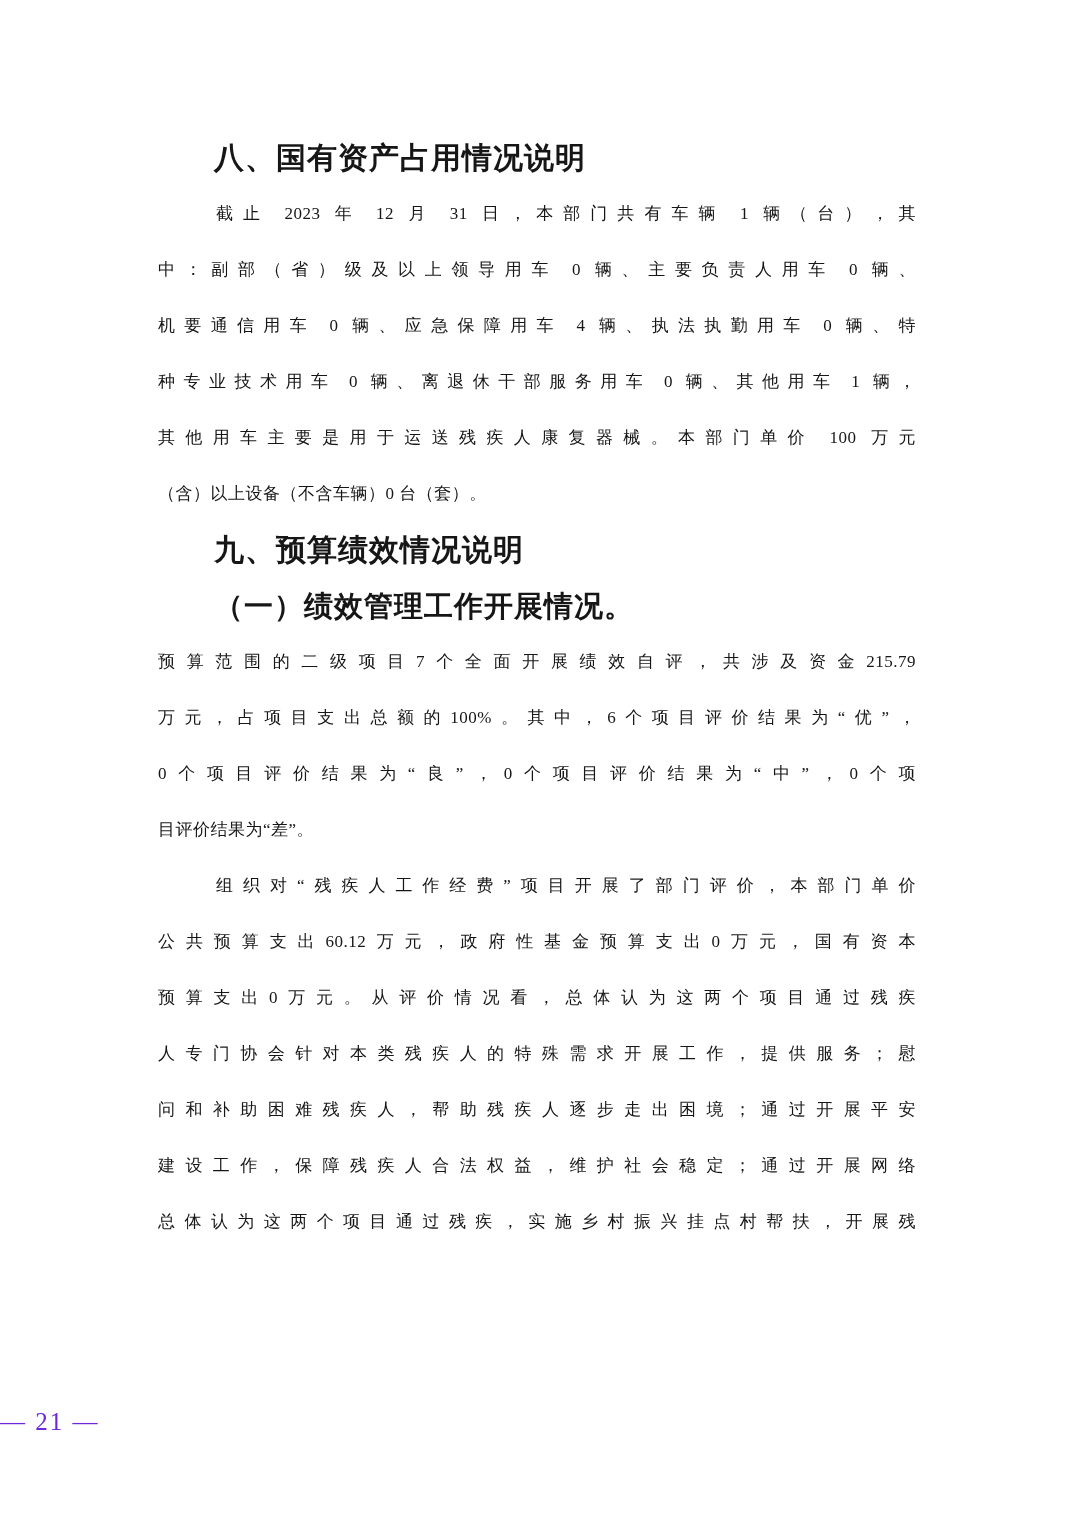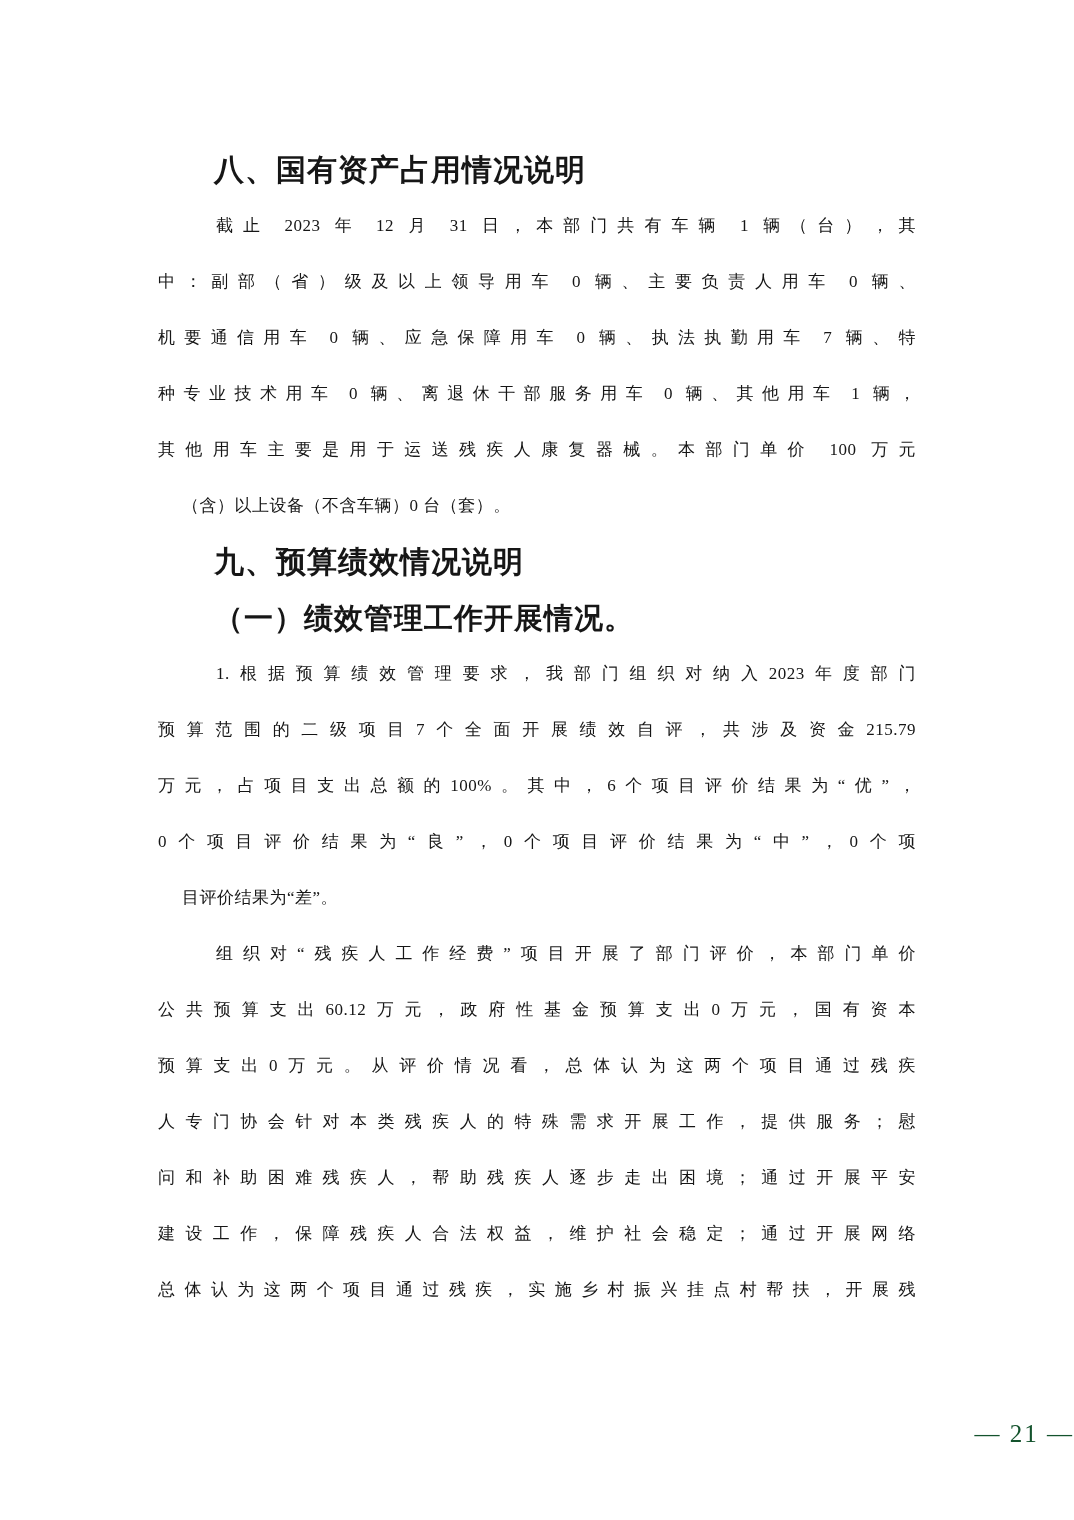"八、国有资产占用情况说明" .doc-page { top: 12px -> 0 }
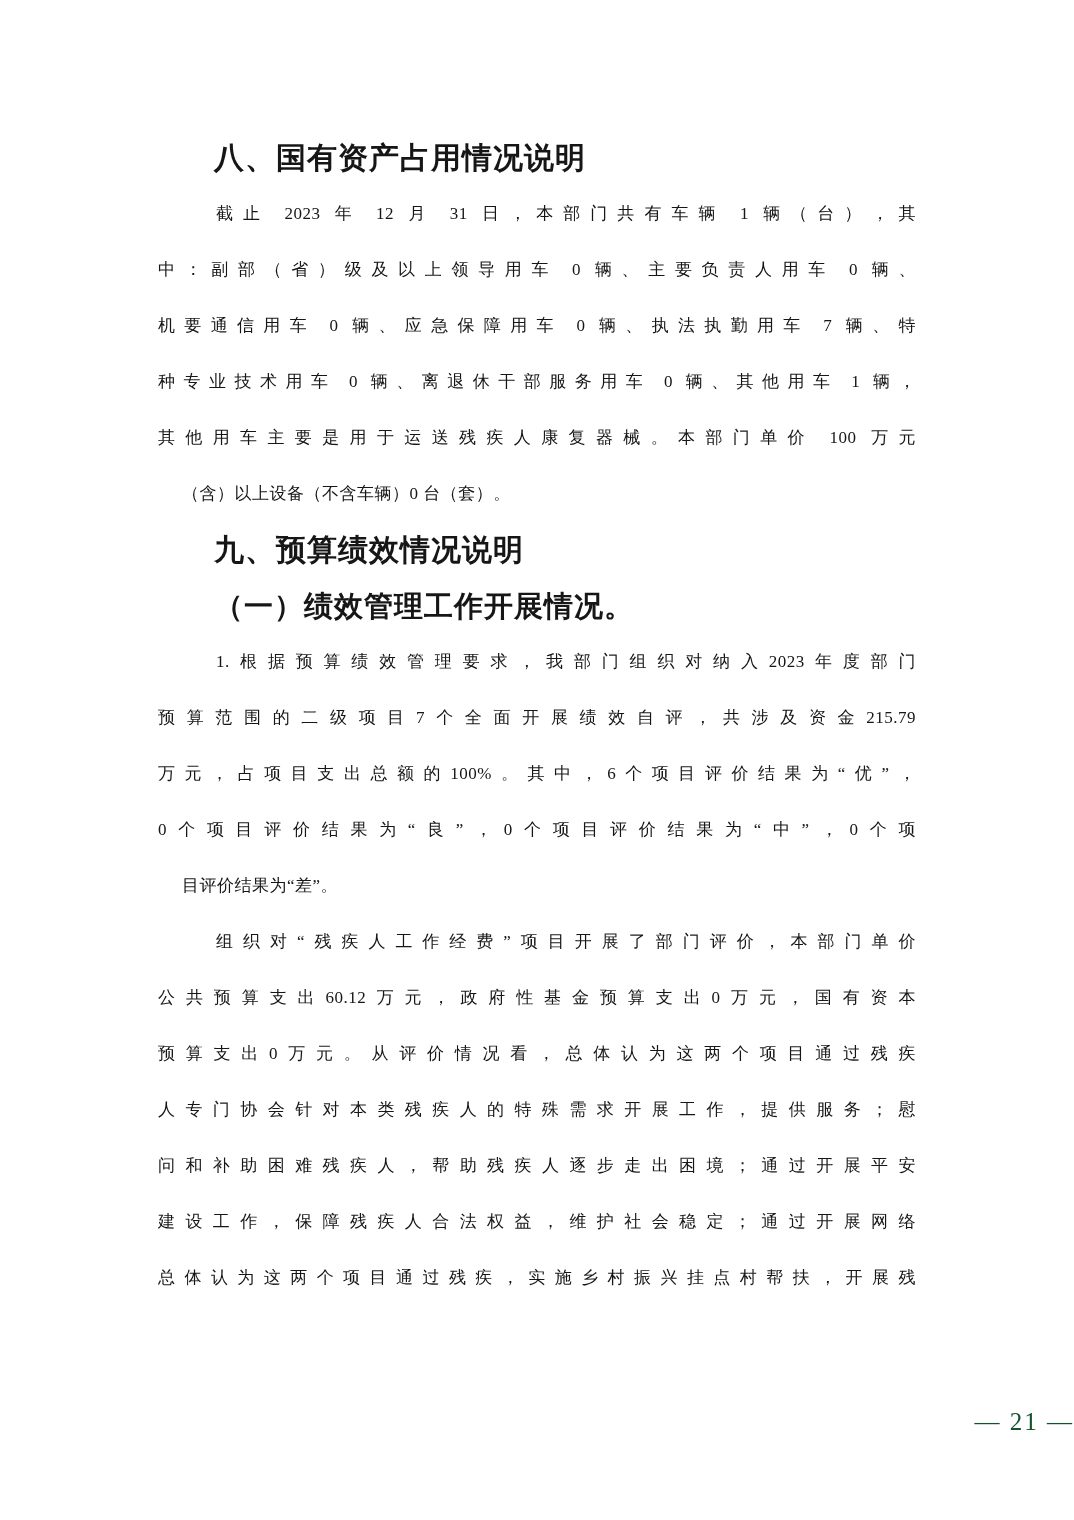"机要通信用车 0 辆、应急保障用车 0 辆、执法执勤用车" div.line { text: 0 辆、执法执勤用车 7 -> 4 辆、执法执勤用车 0 }
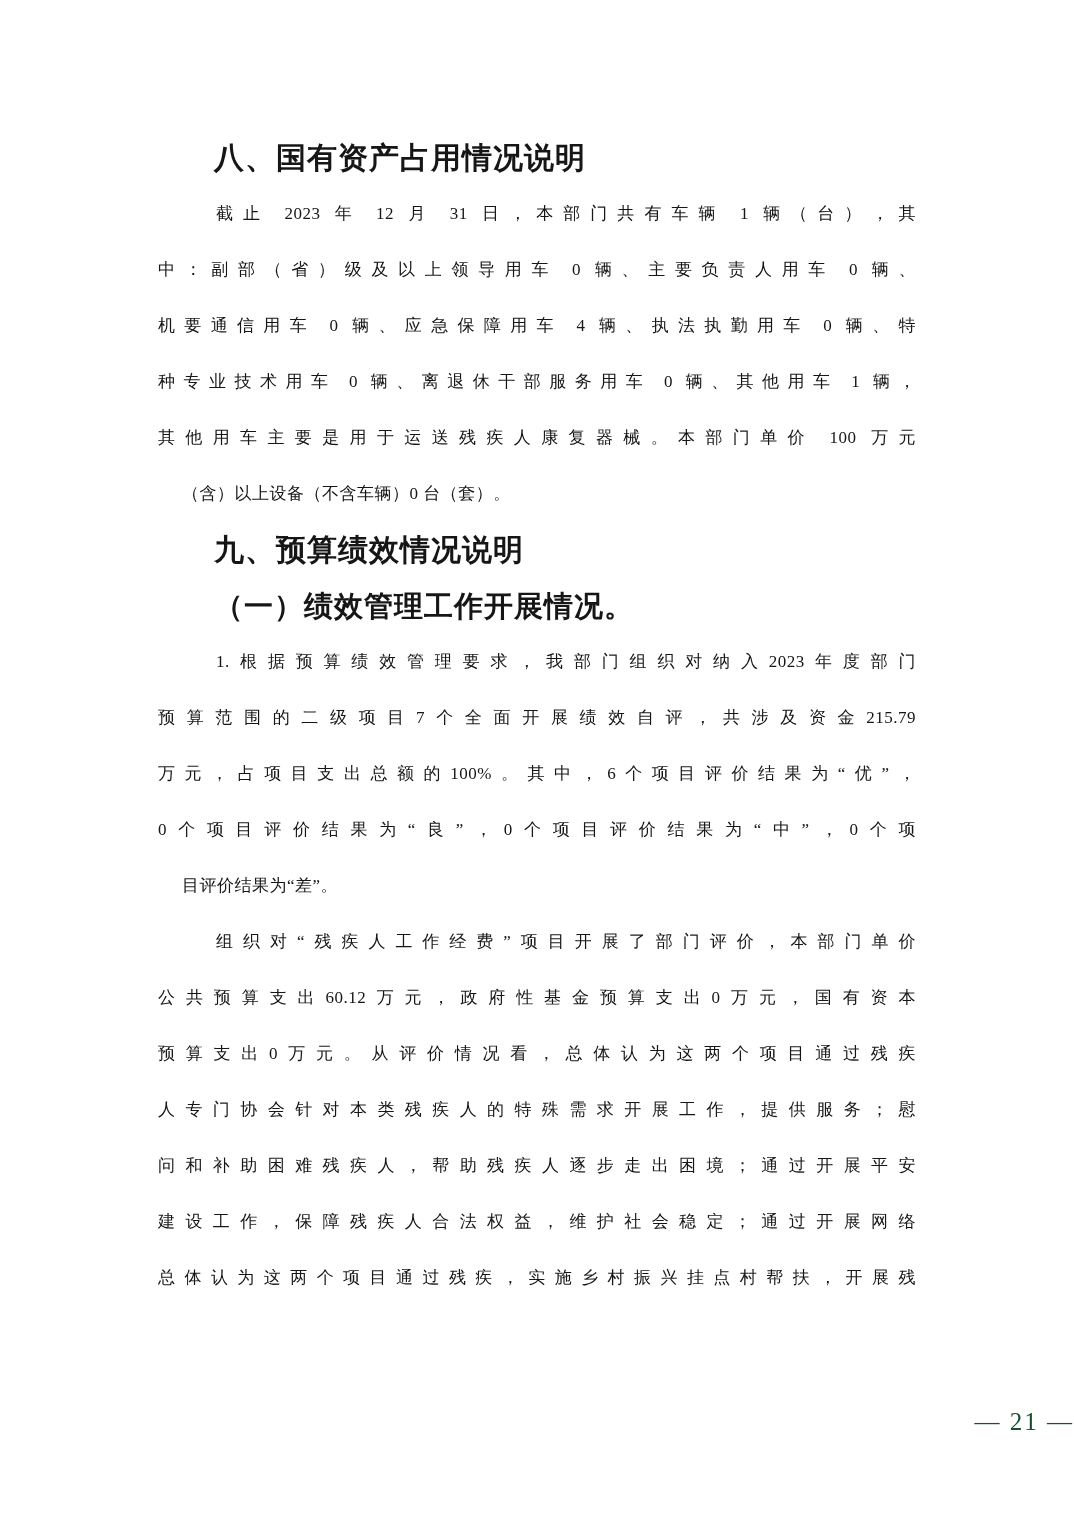"（含）以上设备（不含车辆）0 台（套）。" .line.last { margin-left: 24px -> none }
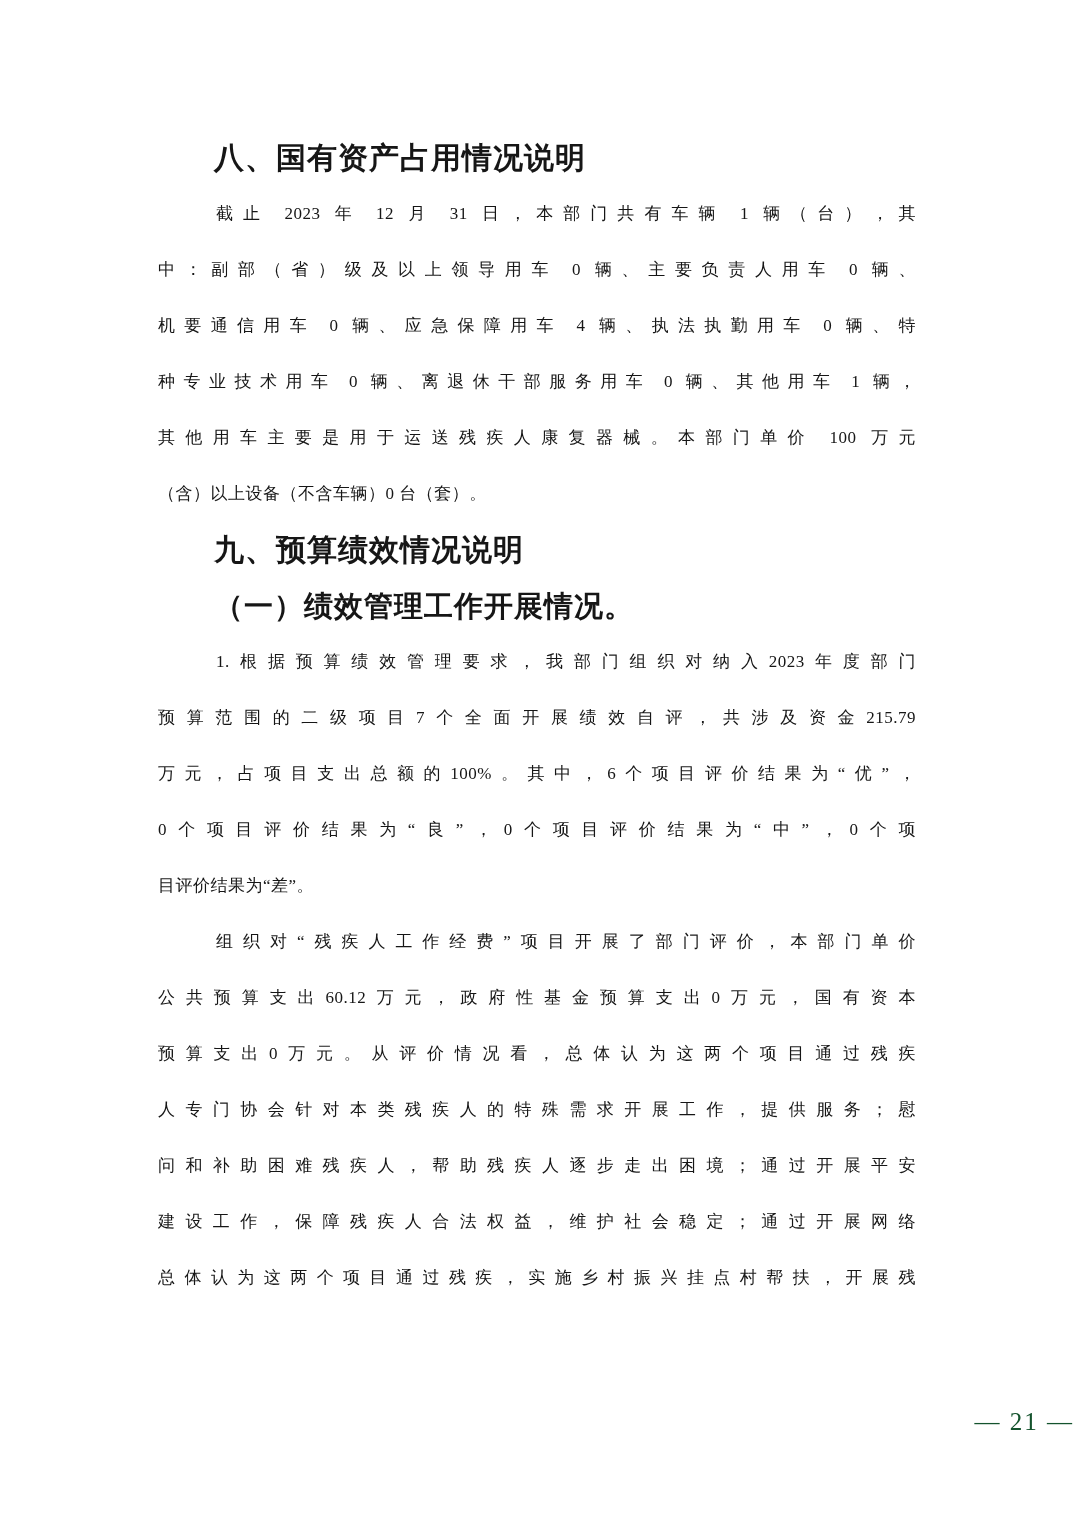"1.根据预算绩效管理要求，我部门组织对纳入2023年度部门" div.line { html: <div>1.根据预算绩效管理要求，我部门组织对纳入2023年度部门</div> -> none }
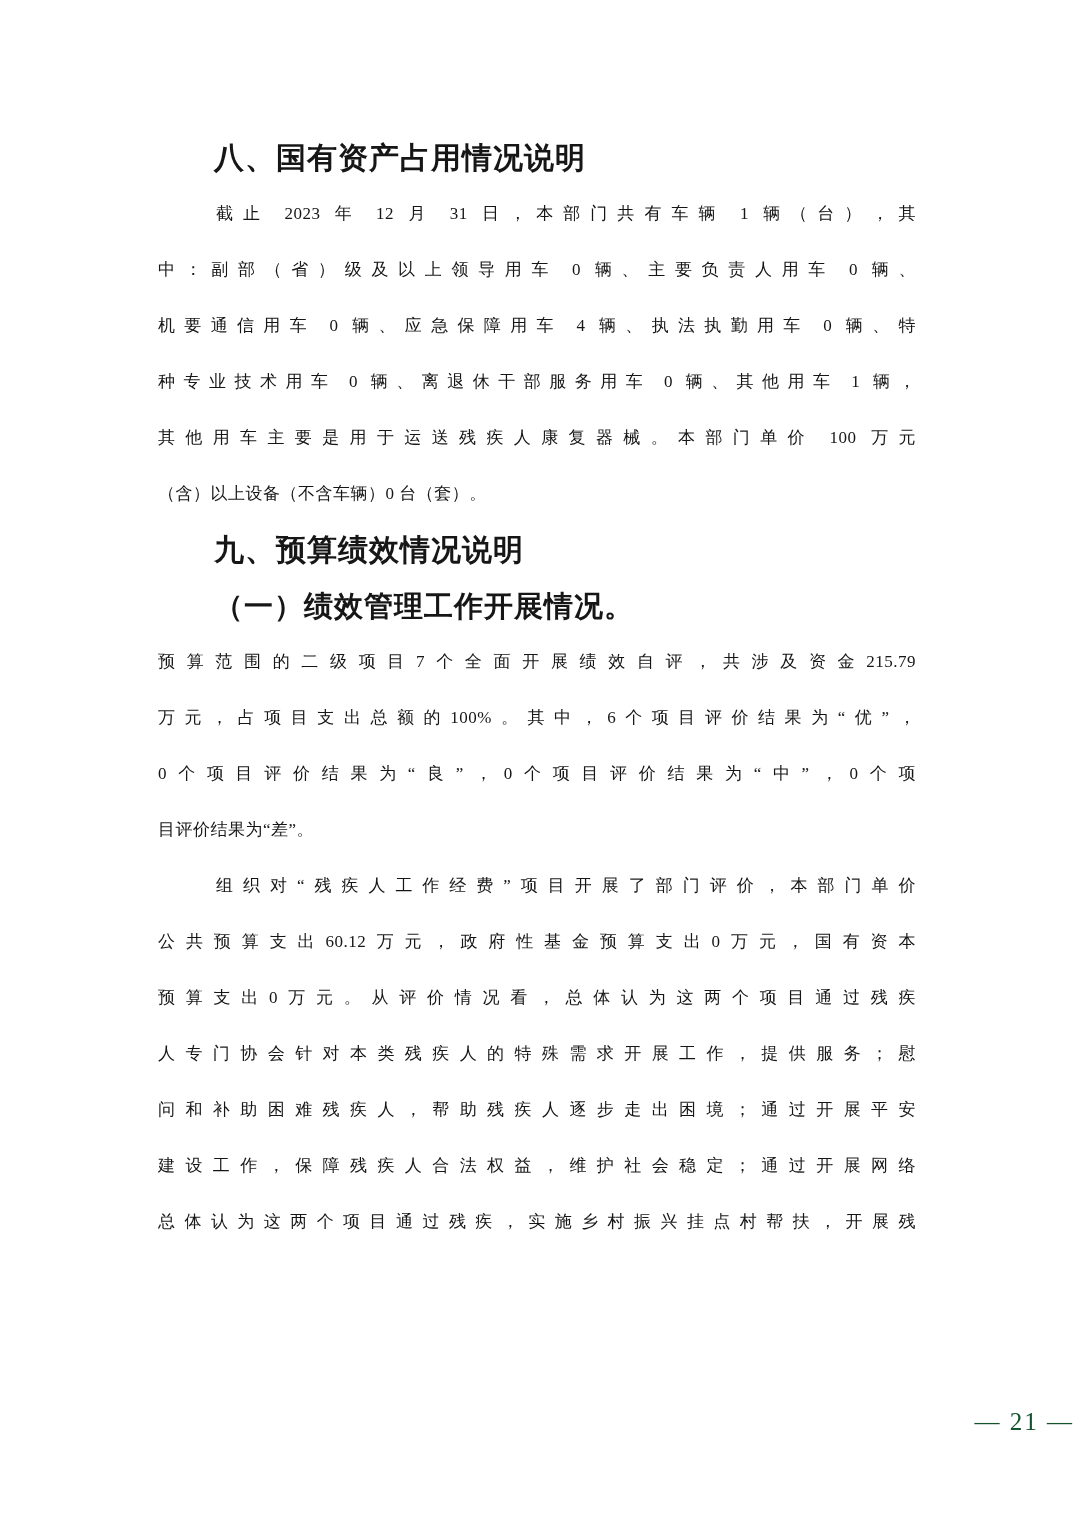"— 21 —" .page-footer { color: #14532d -> #6d28d9; text-align: right -> left }
